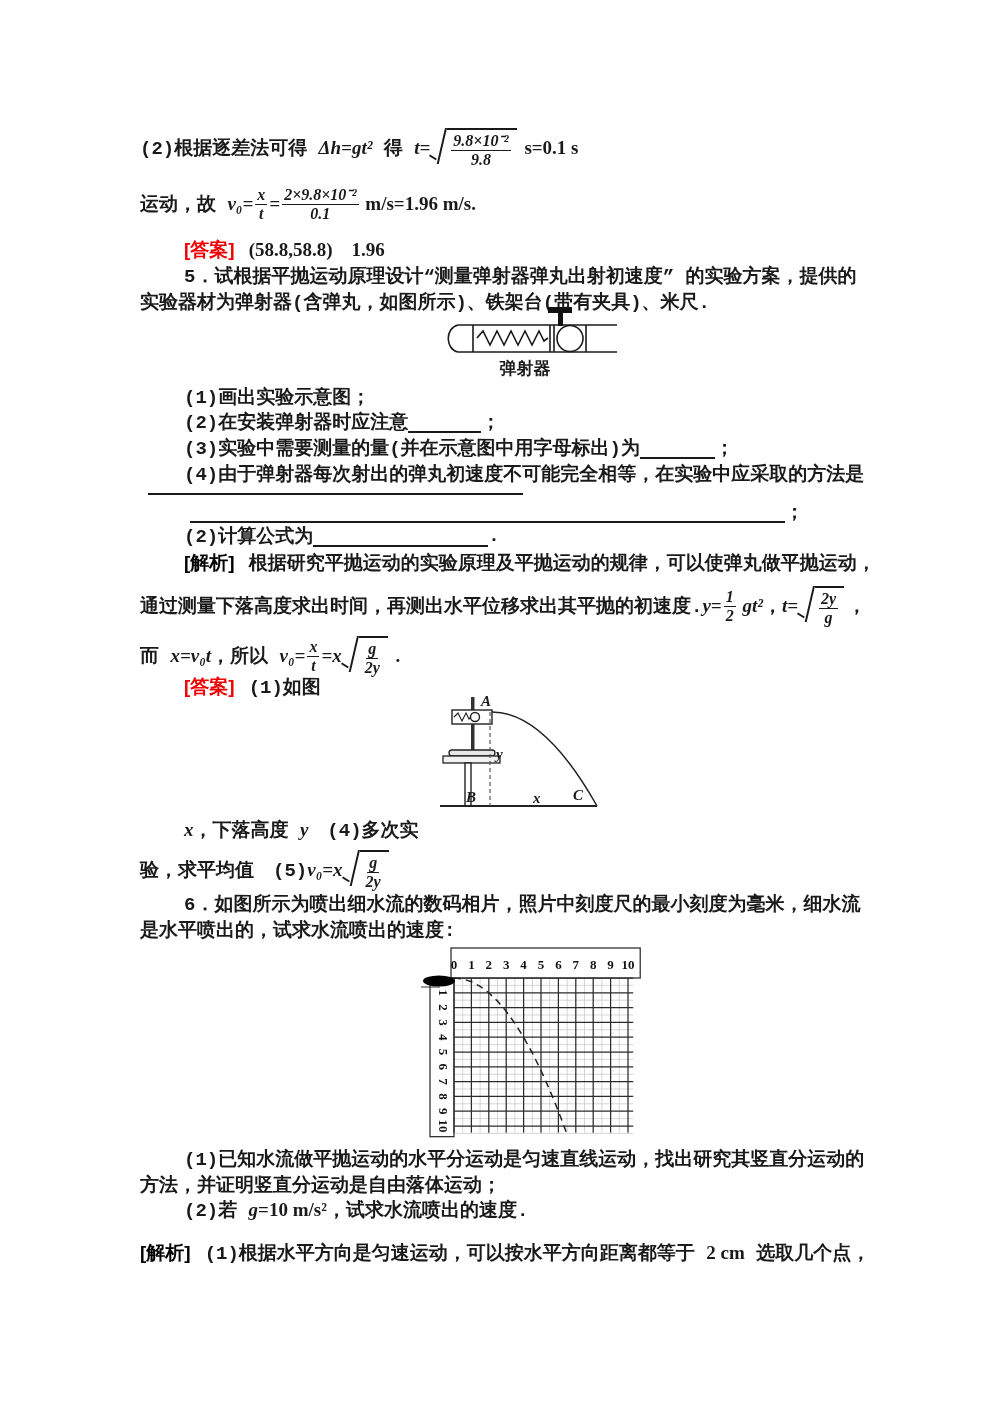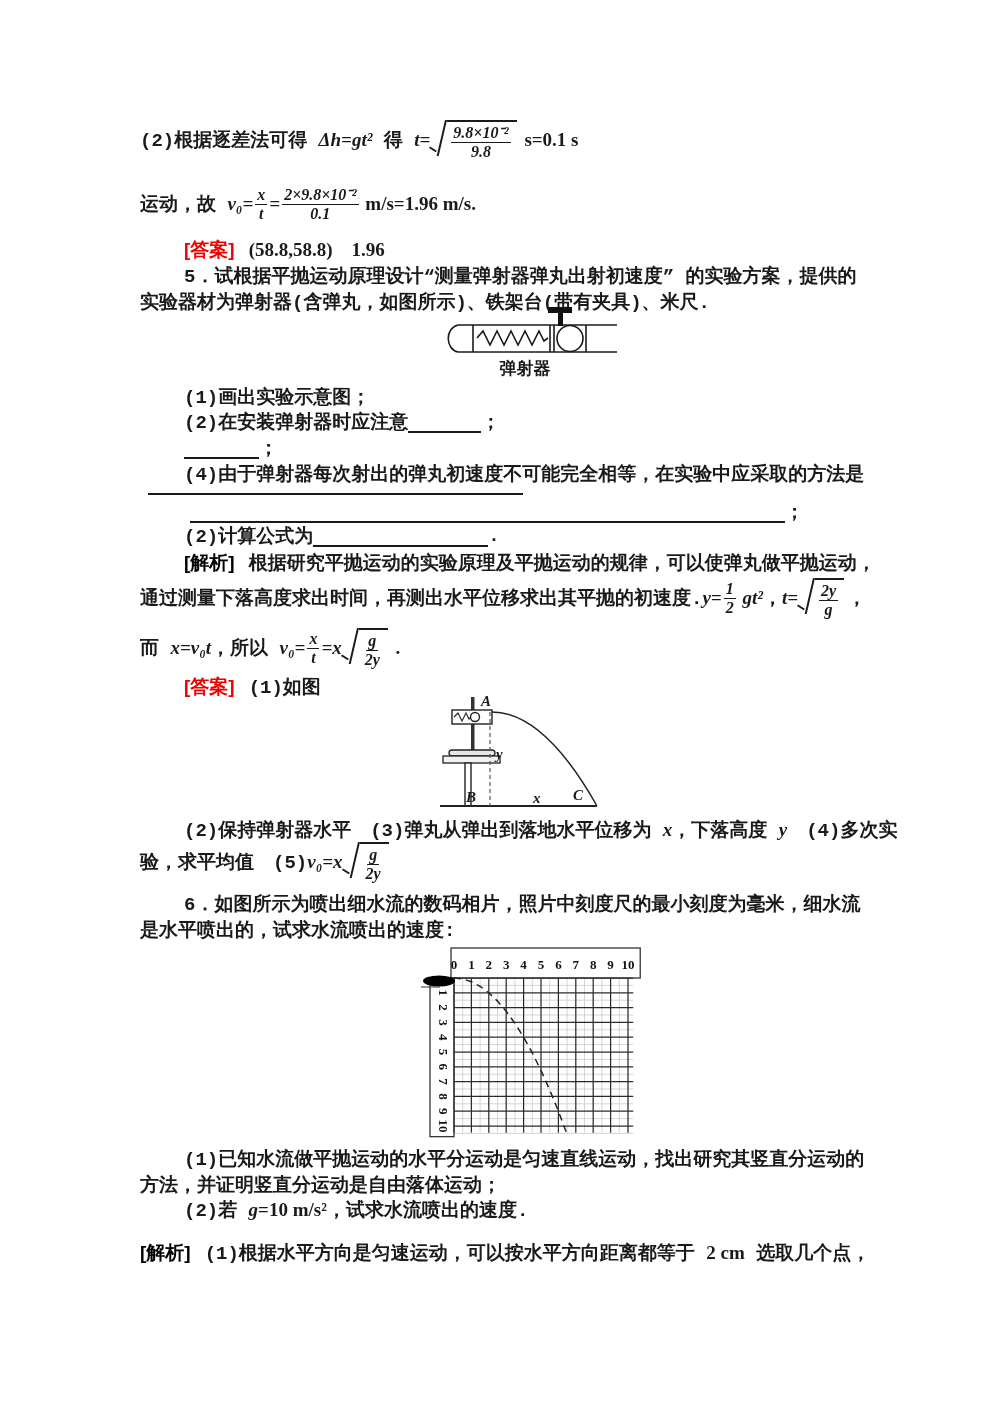"9.8×10⁻²" .sqrt { margin: 0 3px -> 8px 3px }
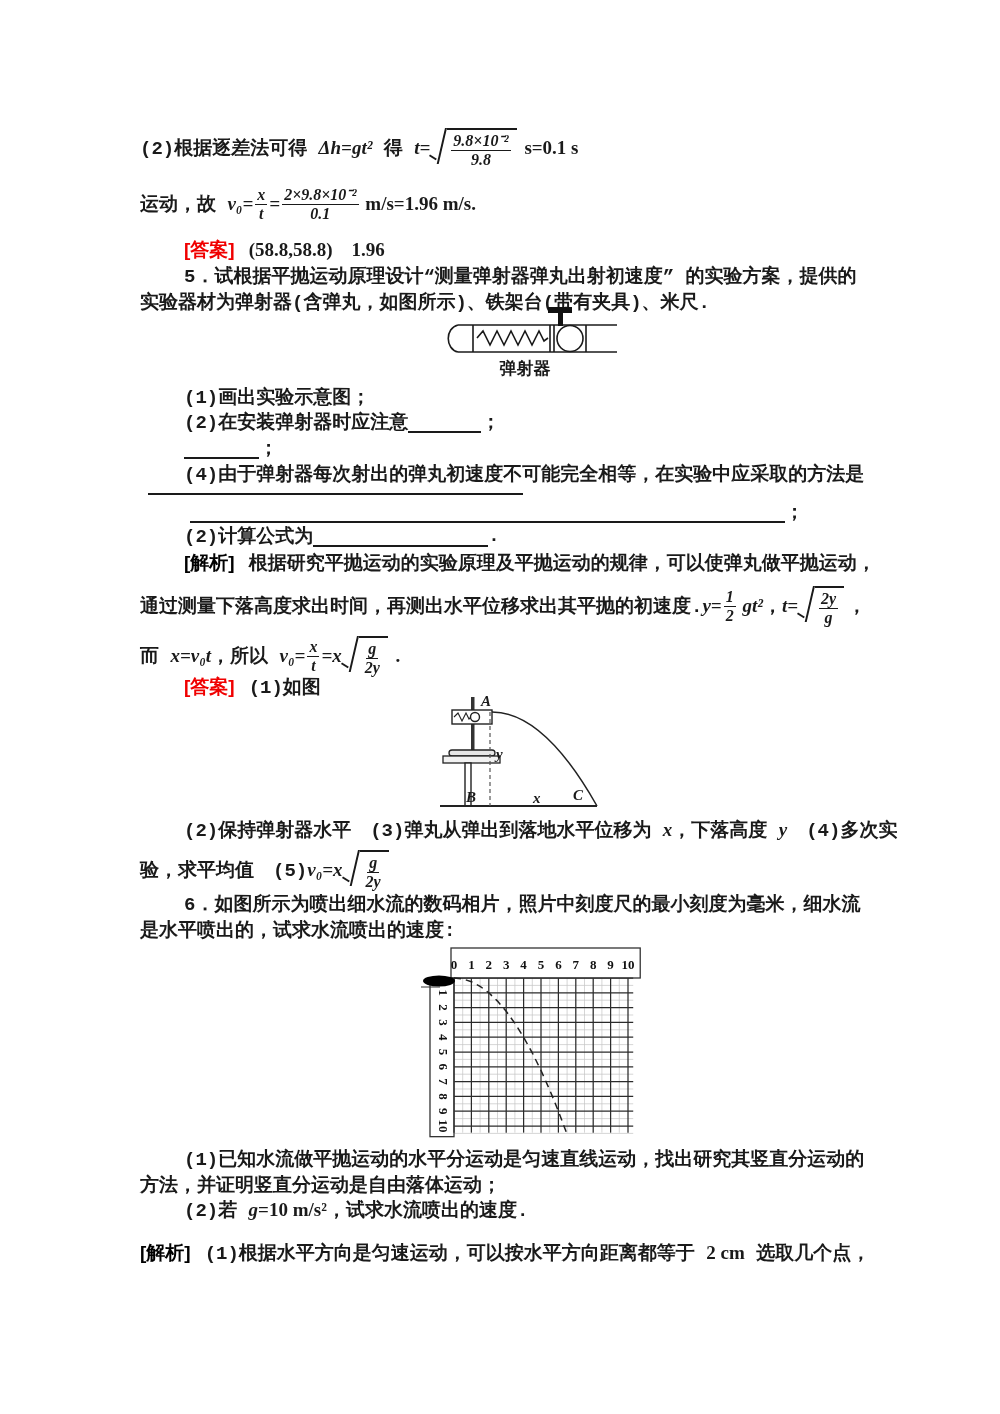"(3)实验中需要测量的量(并在示意图中用字母标出)为" span.cn { html: none -> <span>(3)实验中需要测量的量(并在示意图中用字母标出)为</span> }
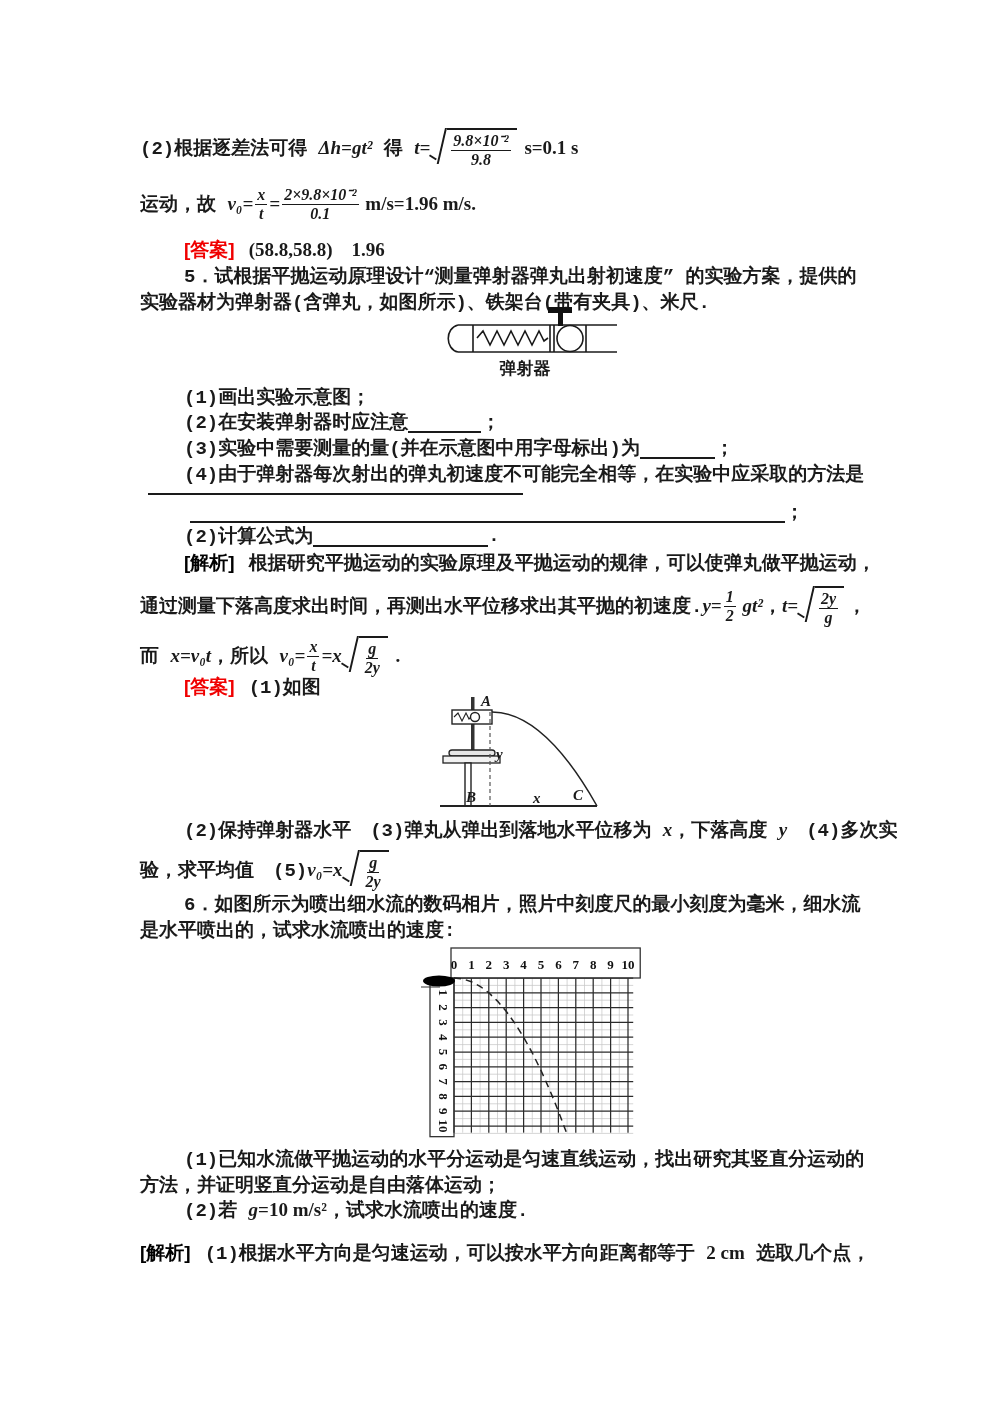"(2)保持弹射器水平 (3)弹丸从弹出到落地水平位移为" span.cn { html: <span>(2)保持弹射器水平 (3)弹丸从弹出到落地水平位移为 </span> -> none }
